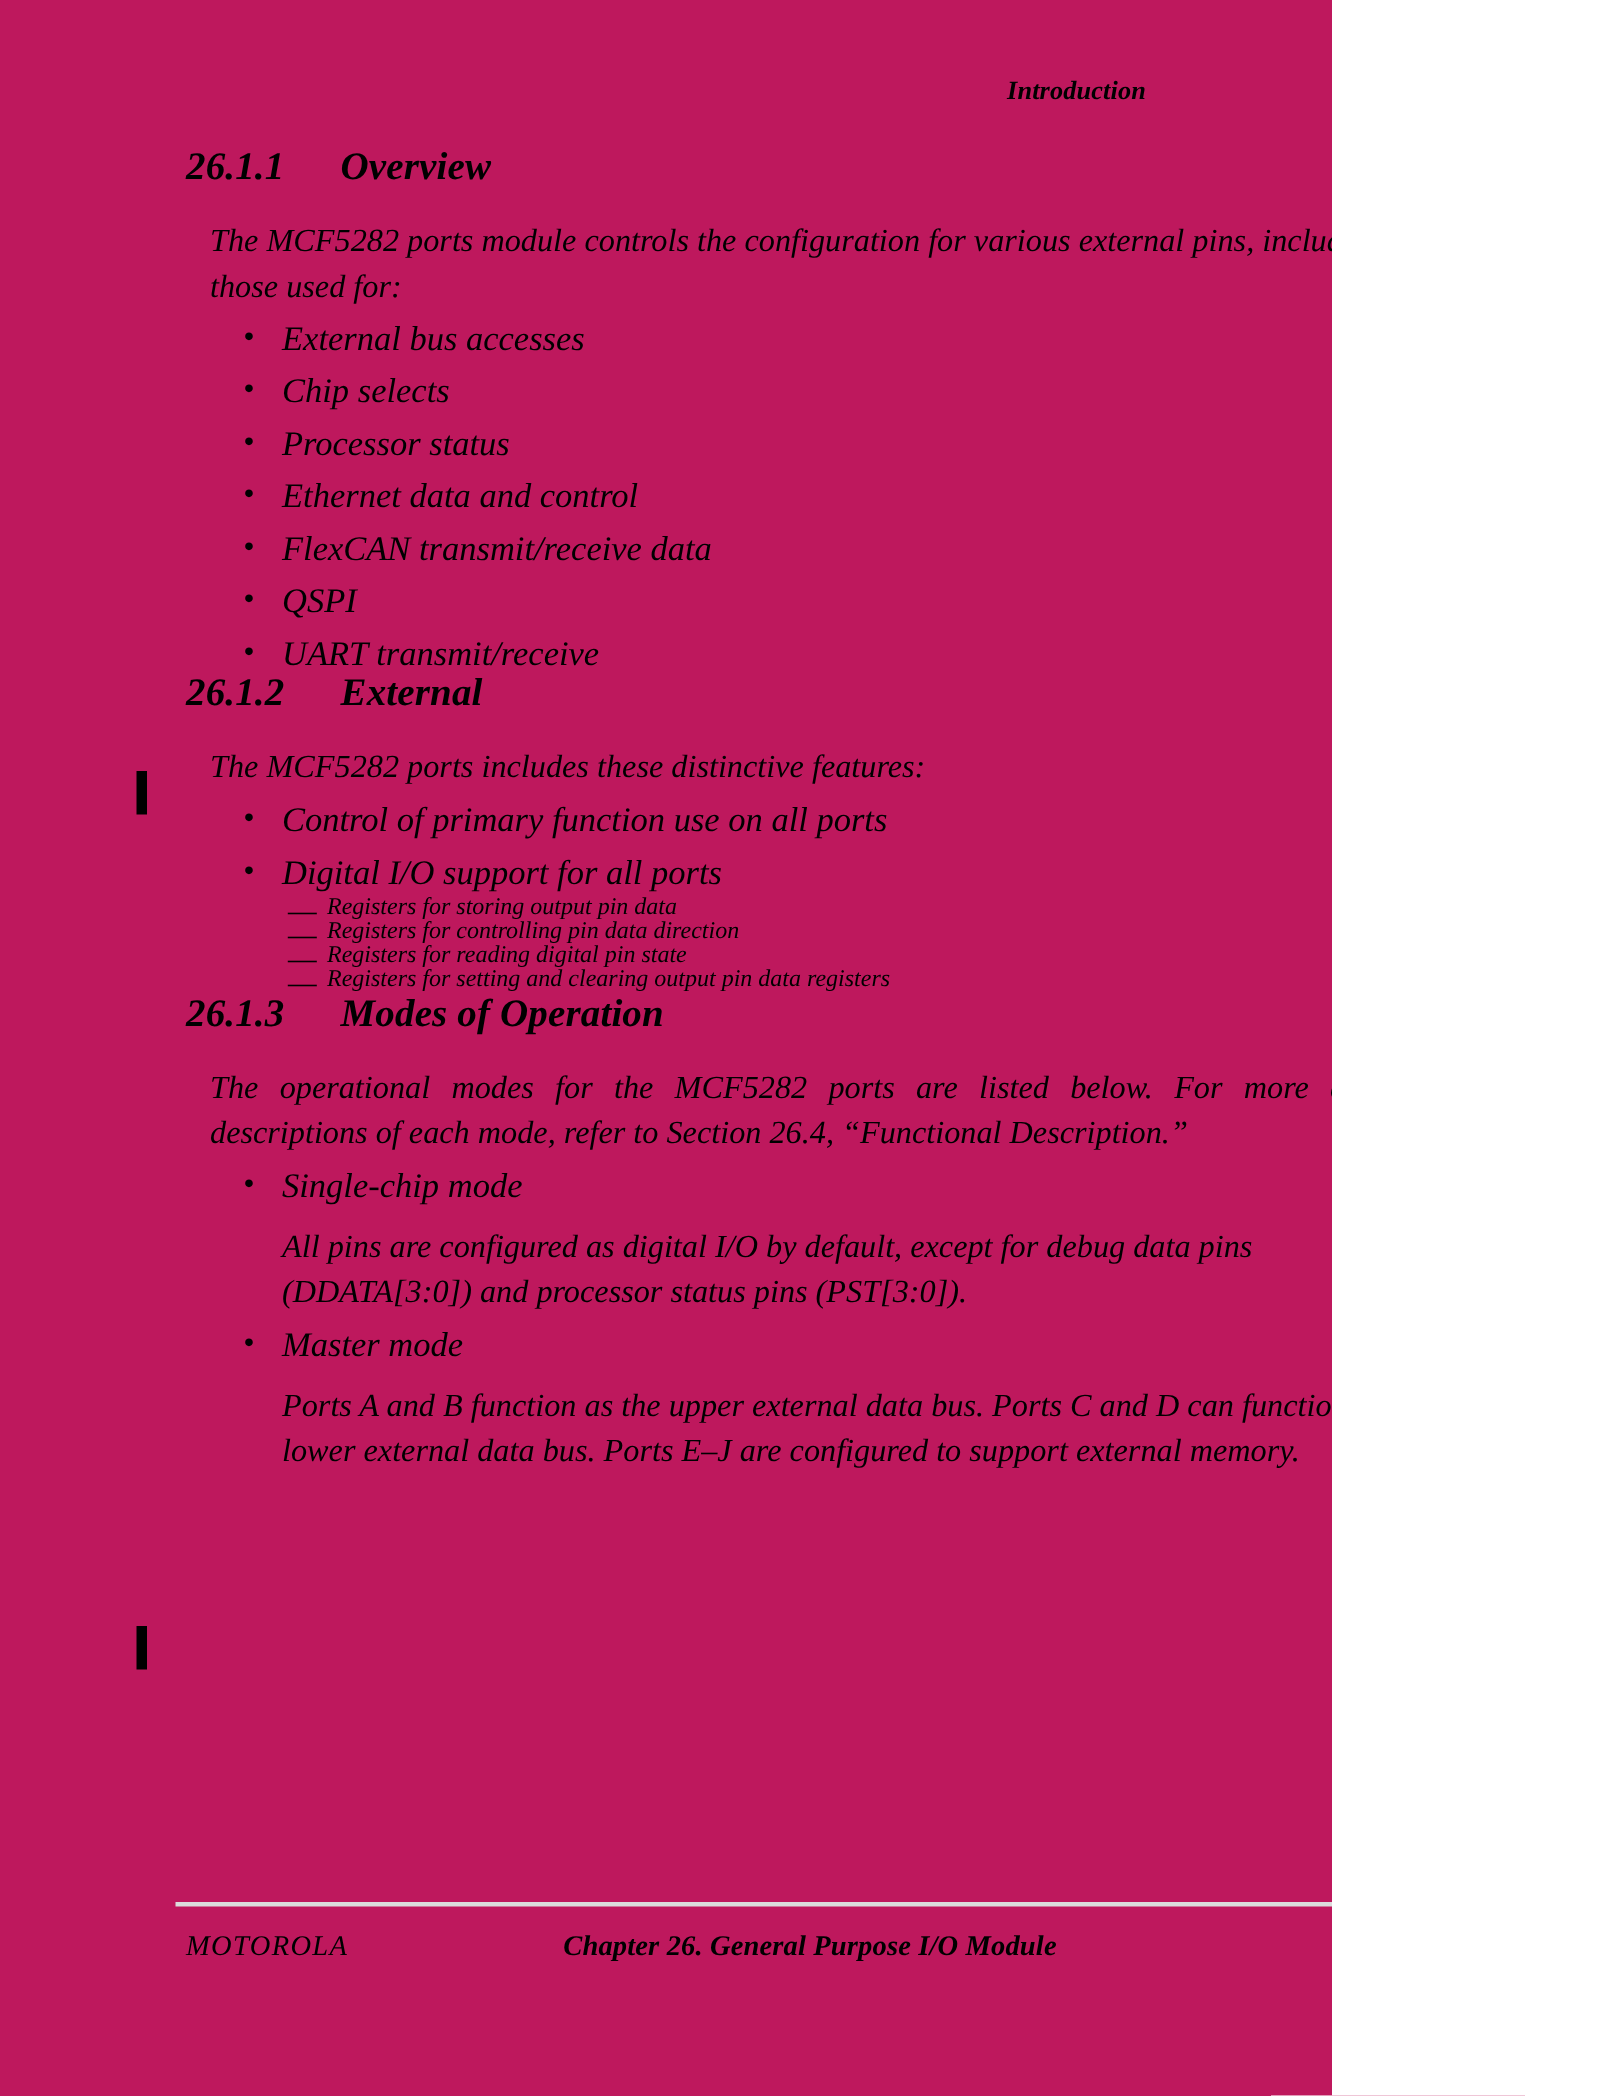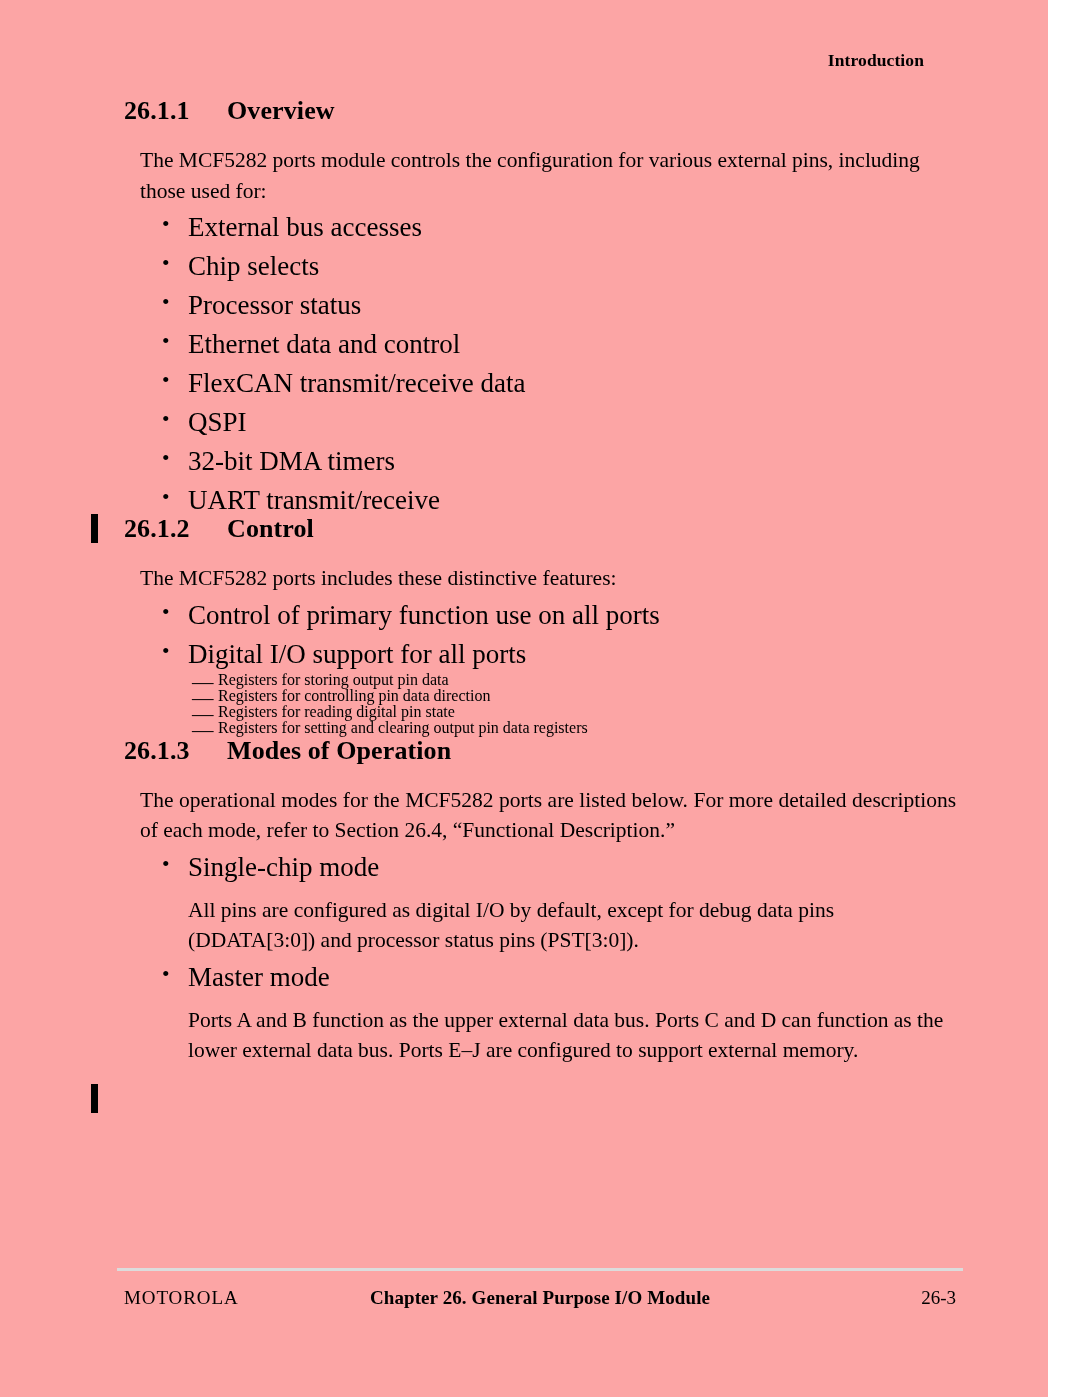"Introduction" .page { background: #fca5a5 -> #be185d; font-style: none -> italic; width: 1048px -> 888px }
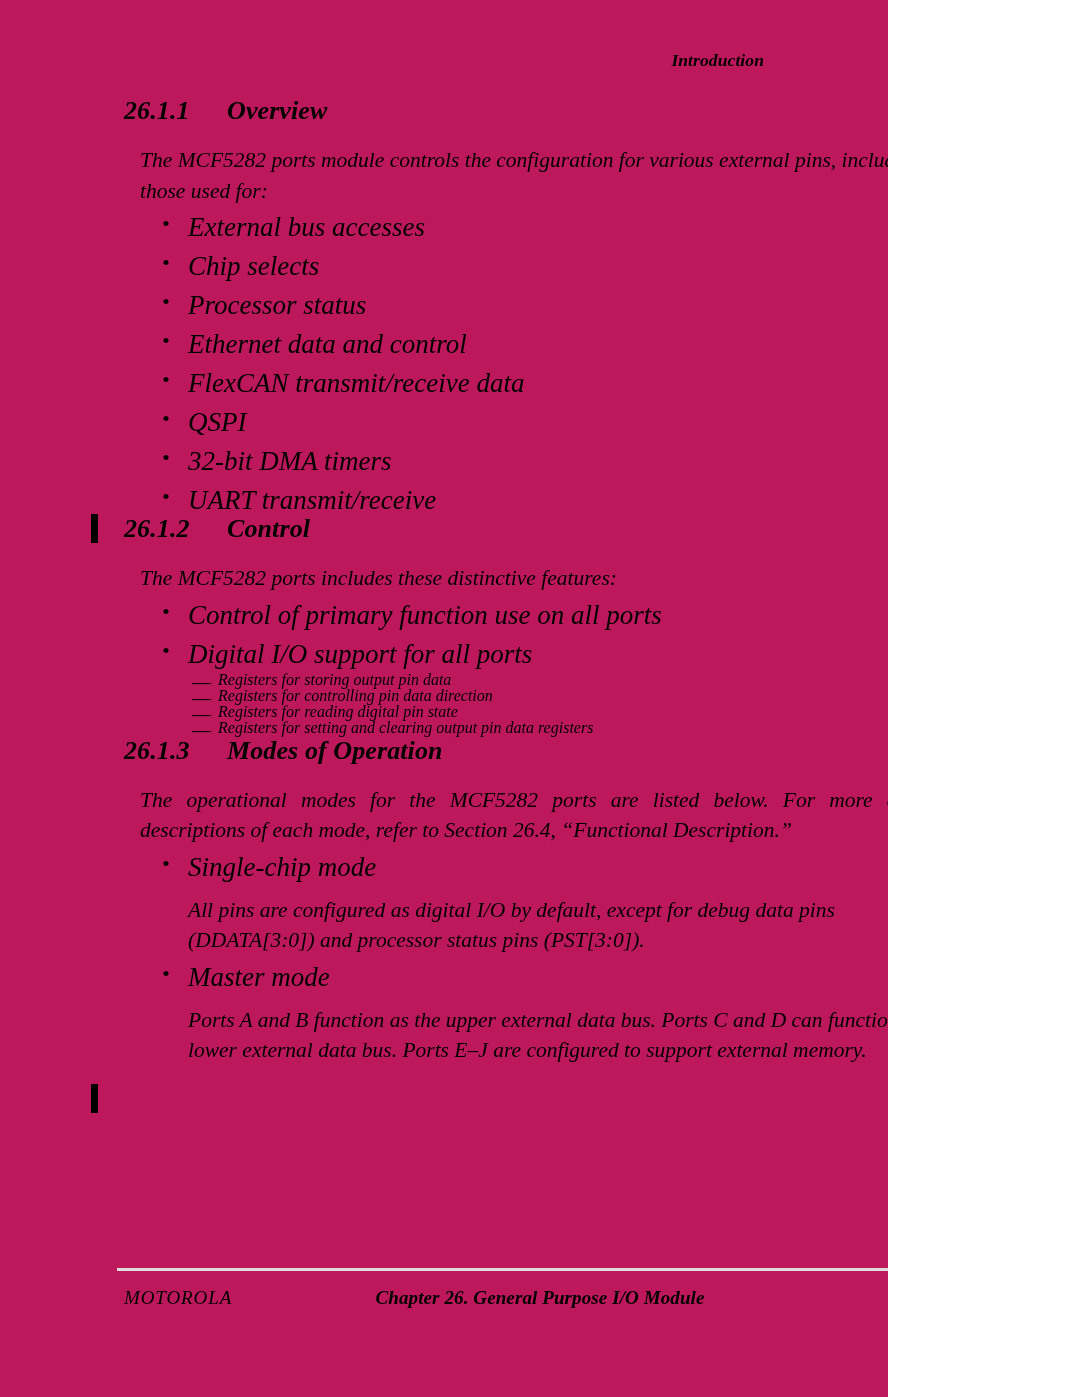"External bus accesses" ul.bullets > li { font-size: 27px -> 23px }
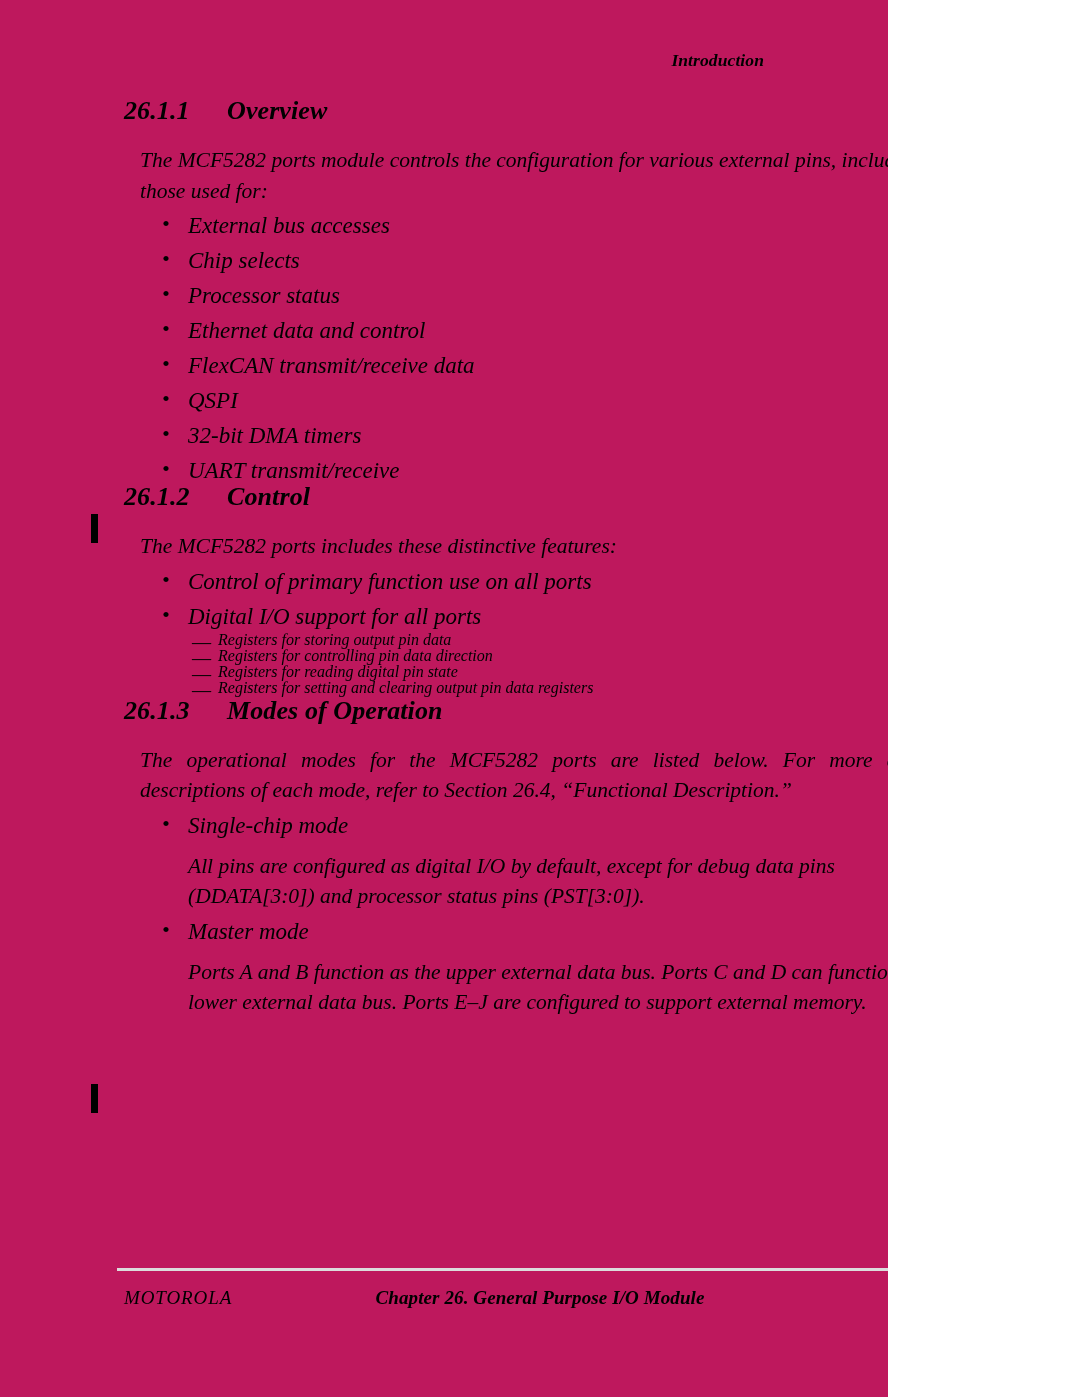"32-bit DMA timers" li { html: <li><span></span><span>32-bit DMA timers</span></li> -> none }
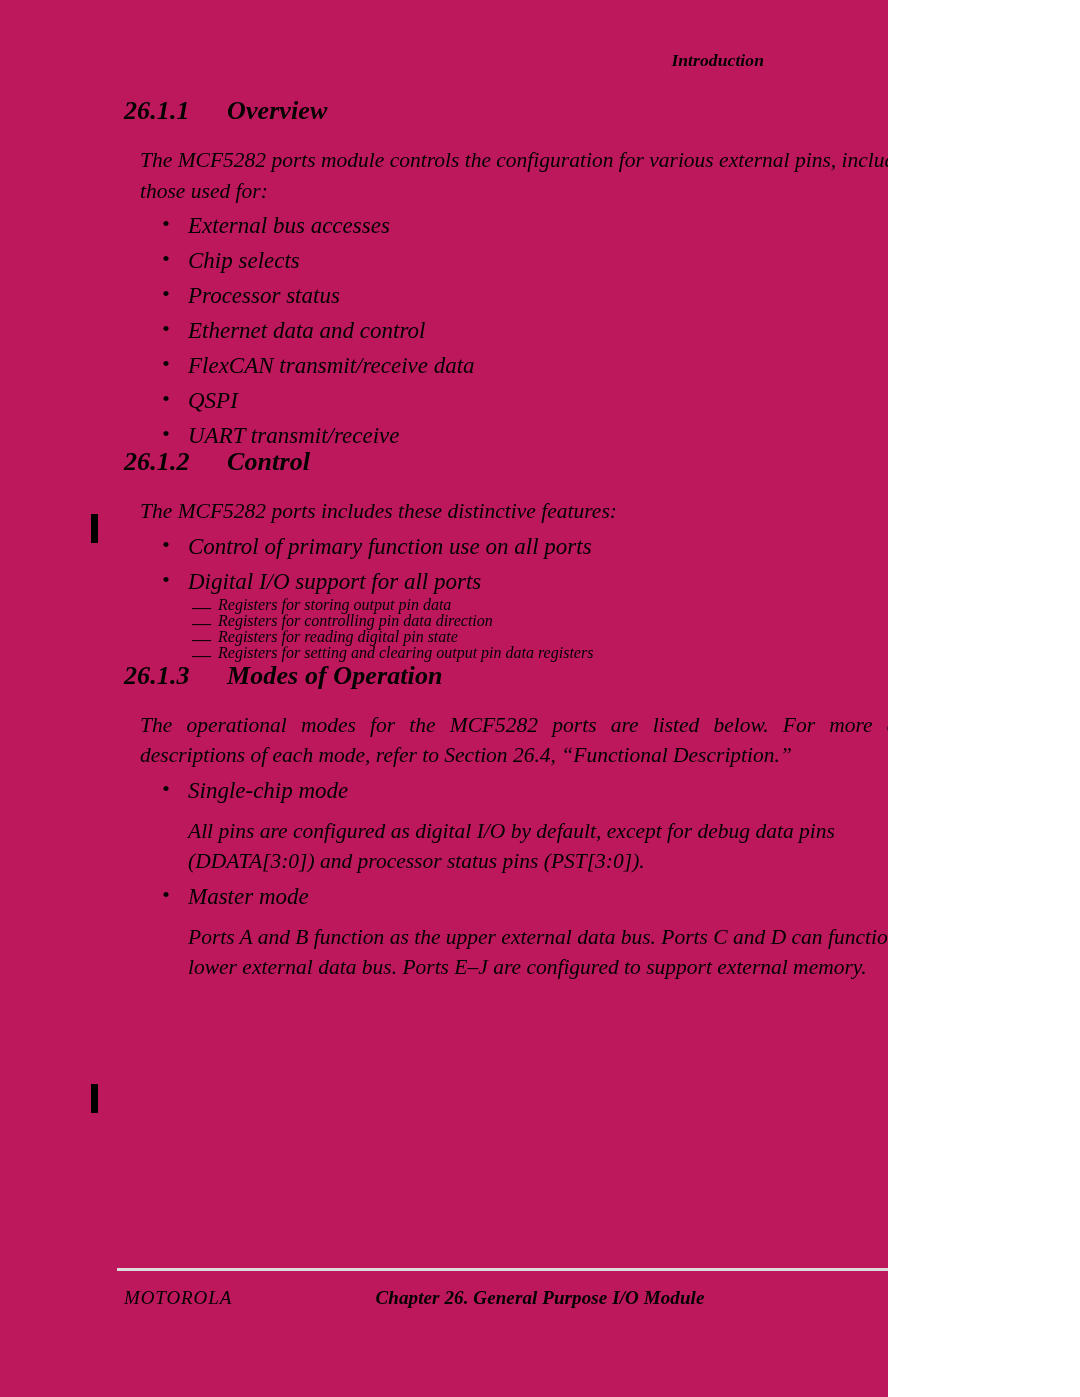"Control" span { text: Control -> External }
